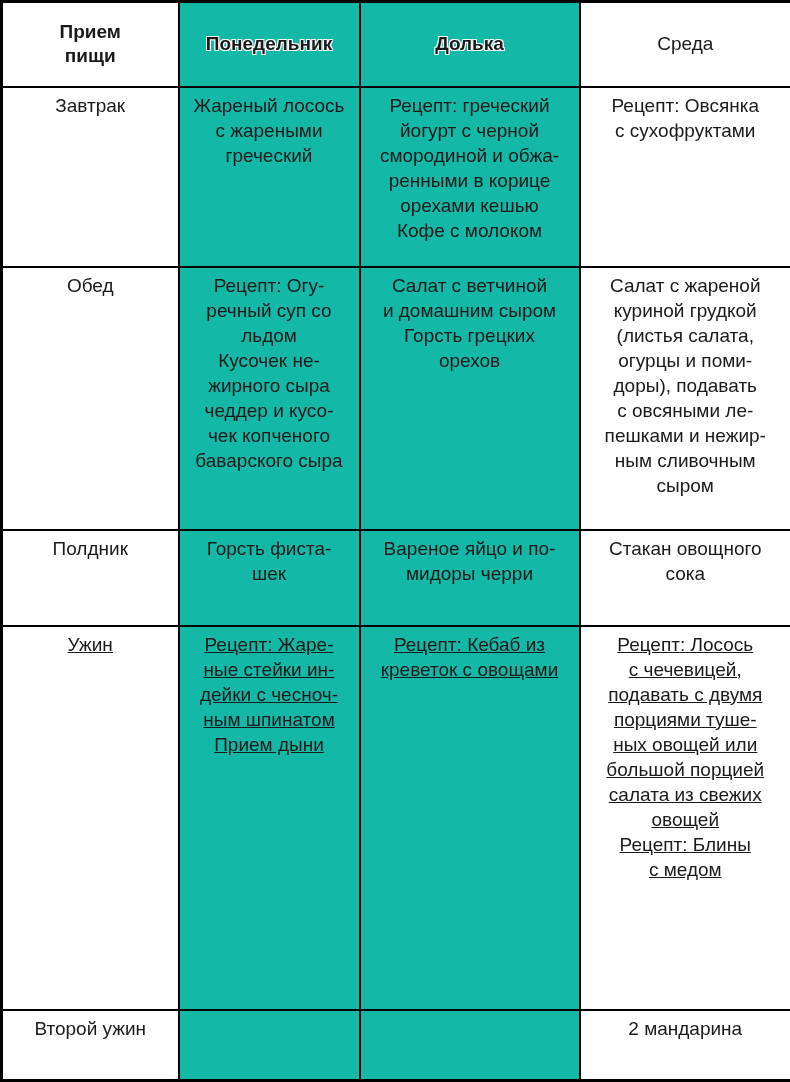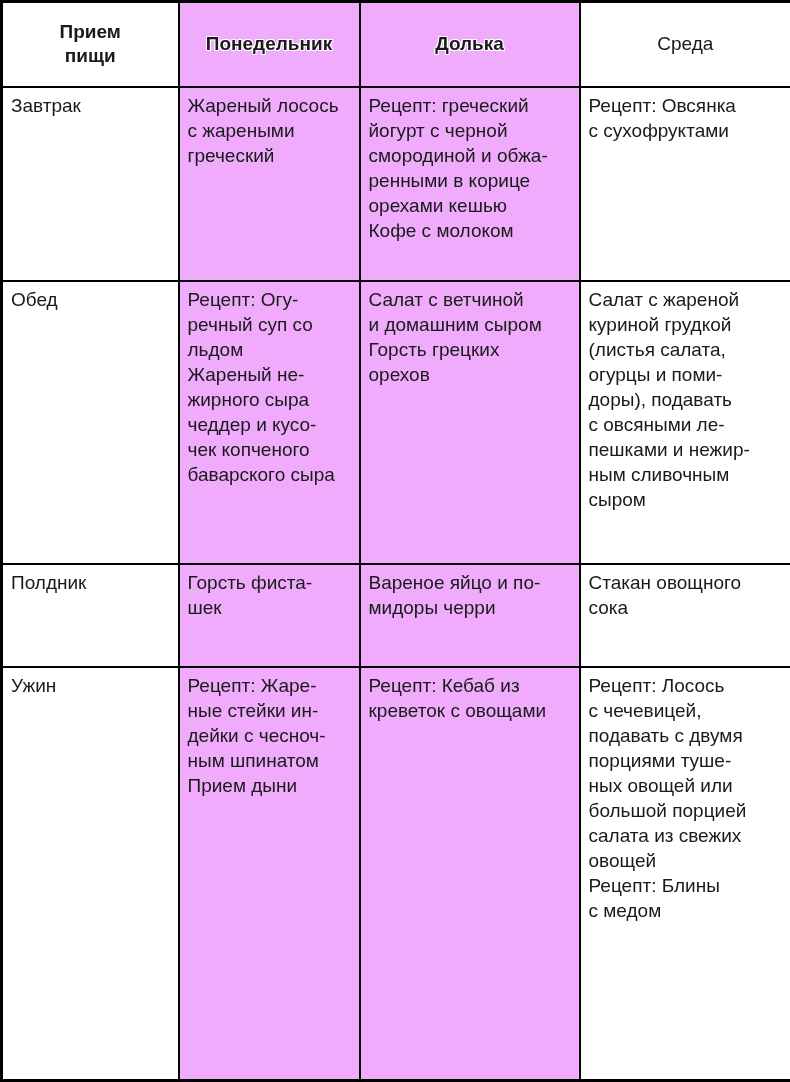"Понедельник" .shaded { background: #f0abfc -> #14b8a6 }
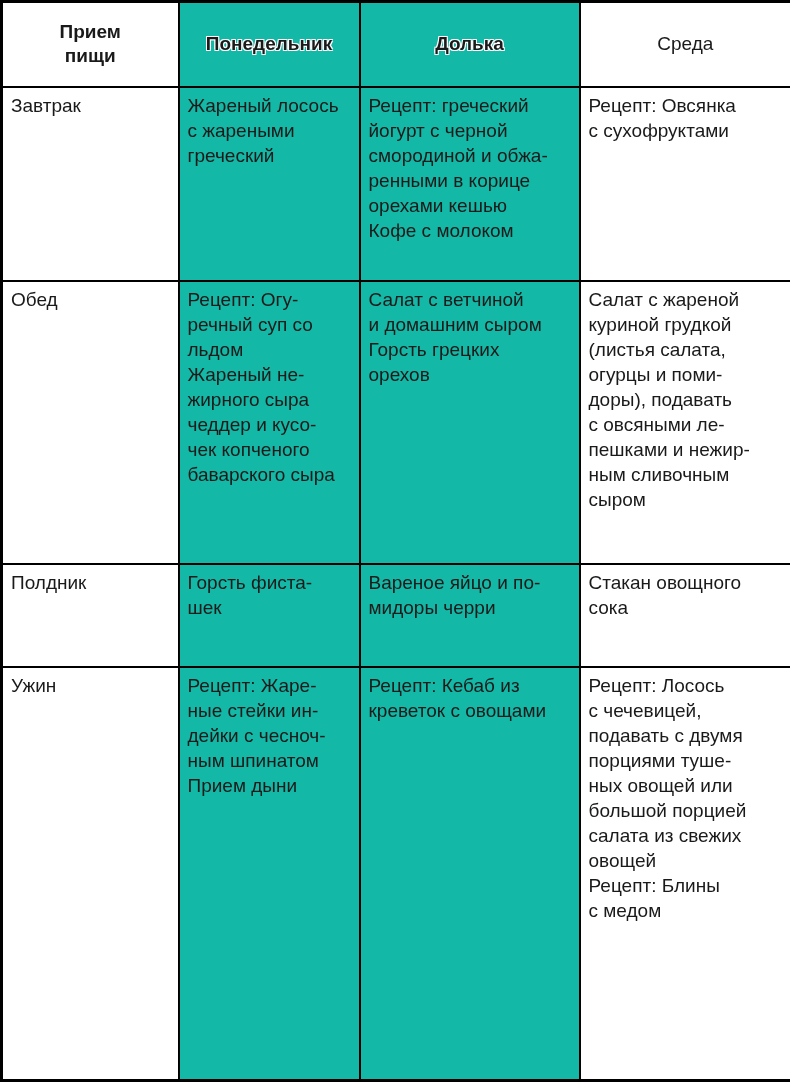"Завтрак" th, td { text-align: left -> center }
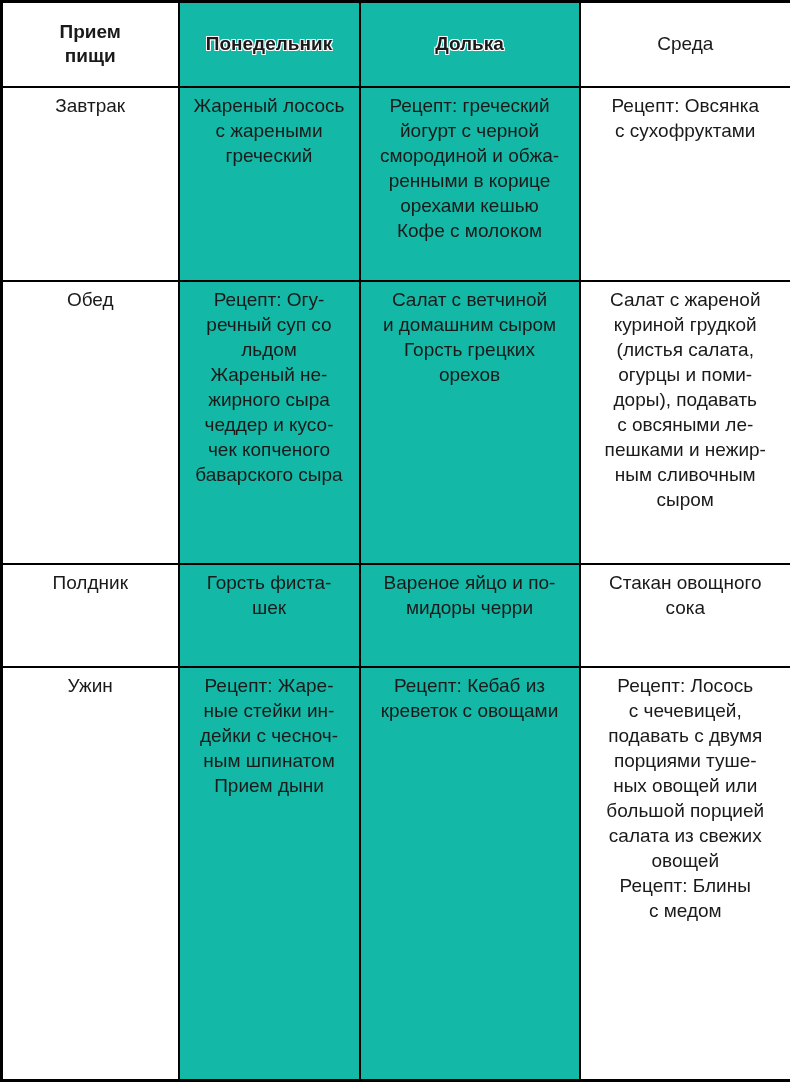"Рецепт: Огу-" td.shaded { text: Жареный -> Кусочек }
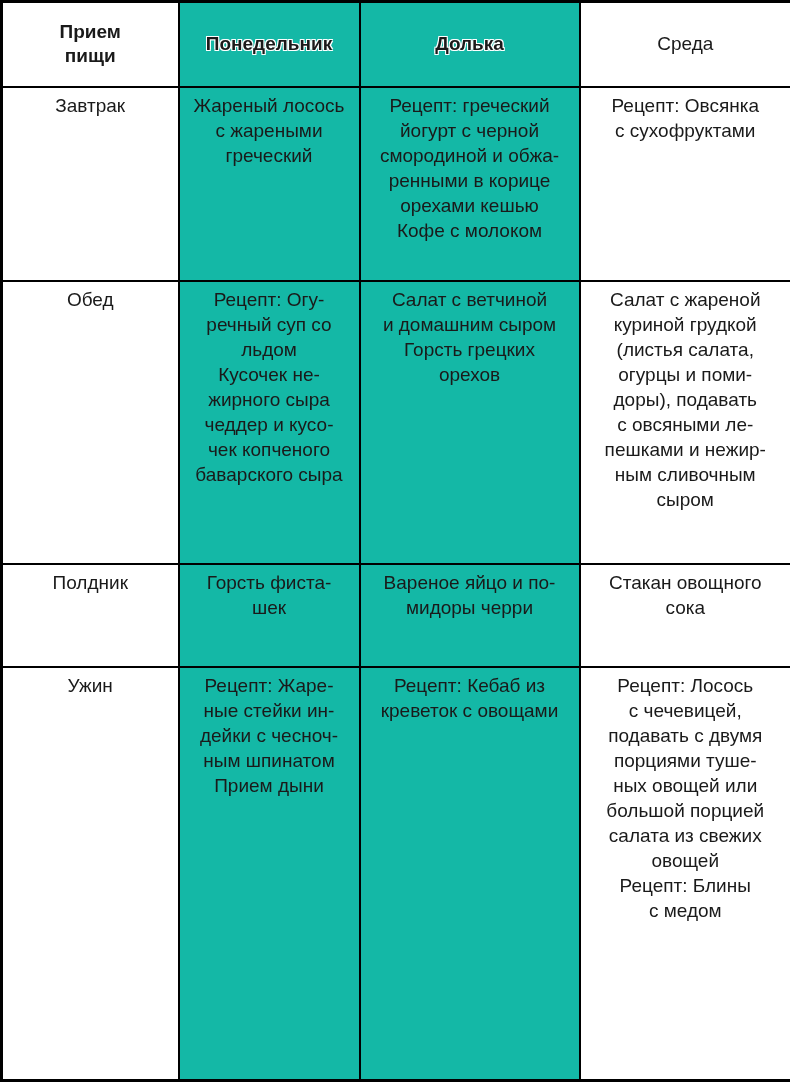"Ужин" tr.r-dinner { text-decoration: none -> underline }
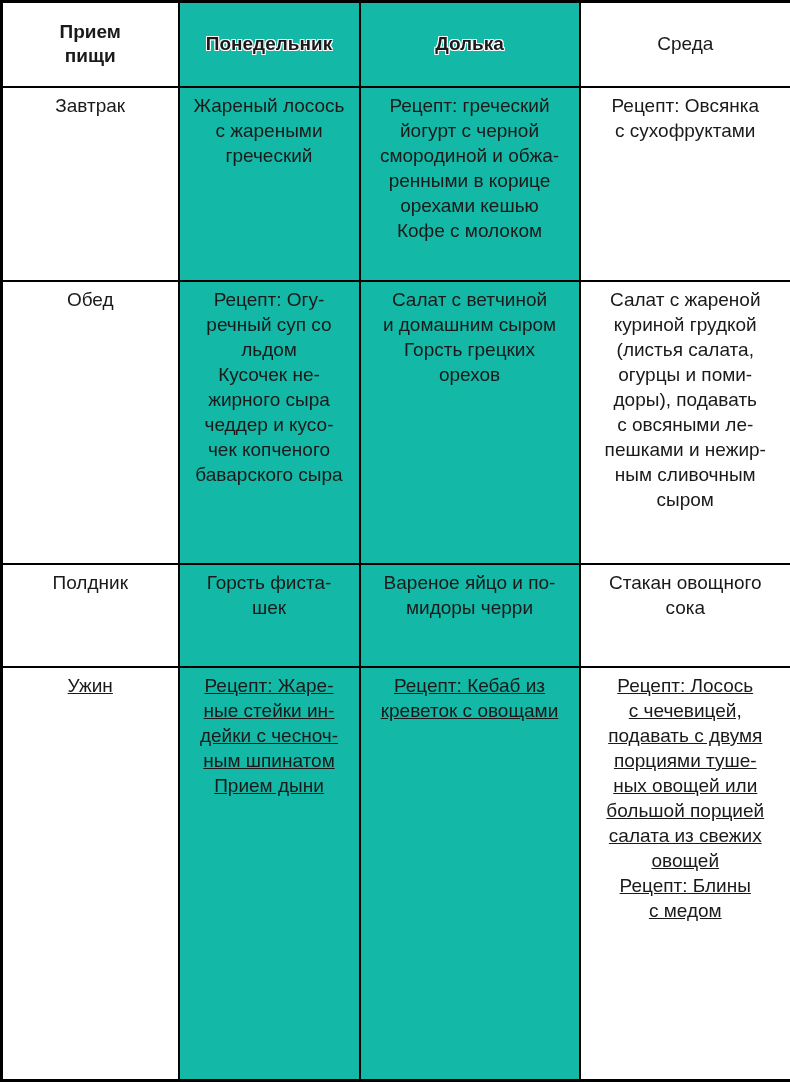"Второй ужин" tr.r-second-dinner { html: none -> <tr> <td>Второй ужин</td> <td></td> <td></td> <td>2 мандарина</td> </tr> }
